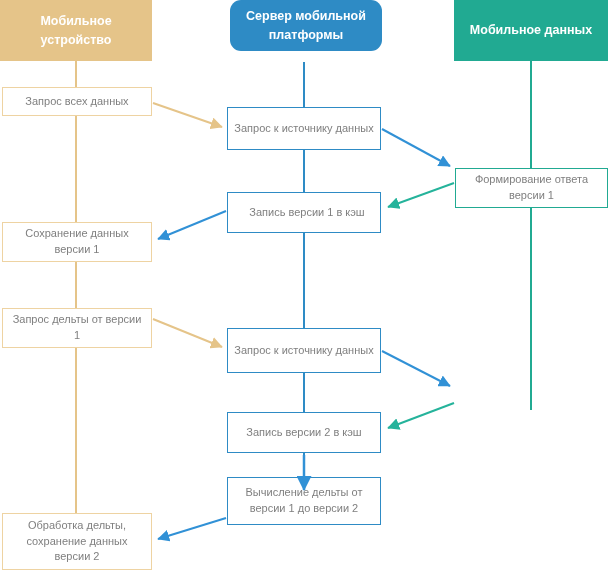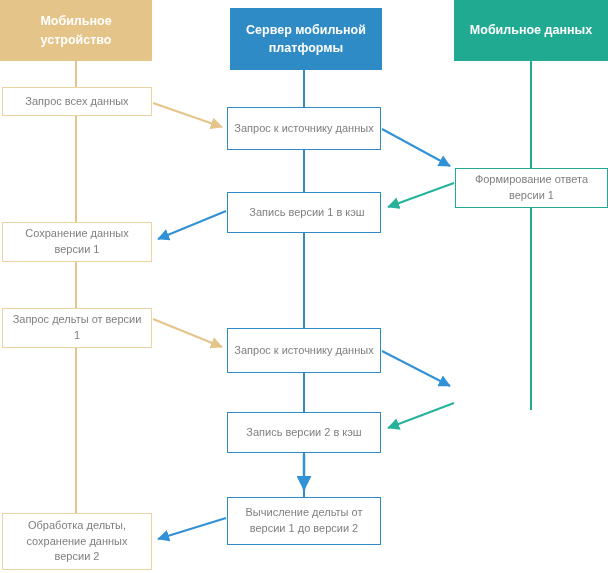"Сервер мобильной платформы" .hdr-server { border-radius: none -> 11px; height: 62px -> 51px; top: 8px -> 0 }
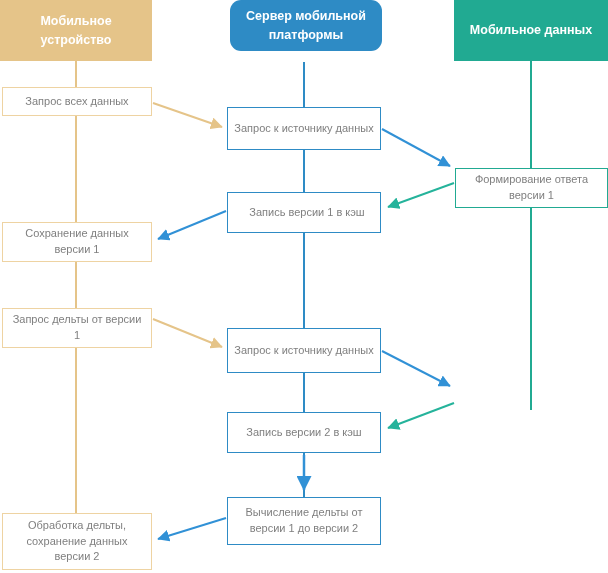"Вычисление дельты от версии 1" .n-b5 { top: 497px -> 477px }
